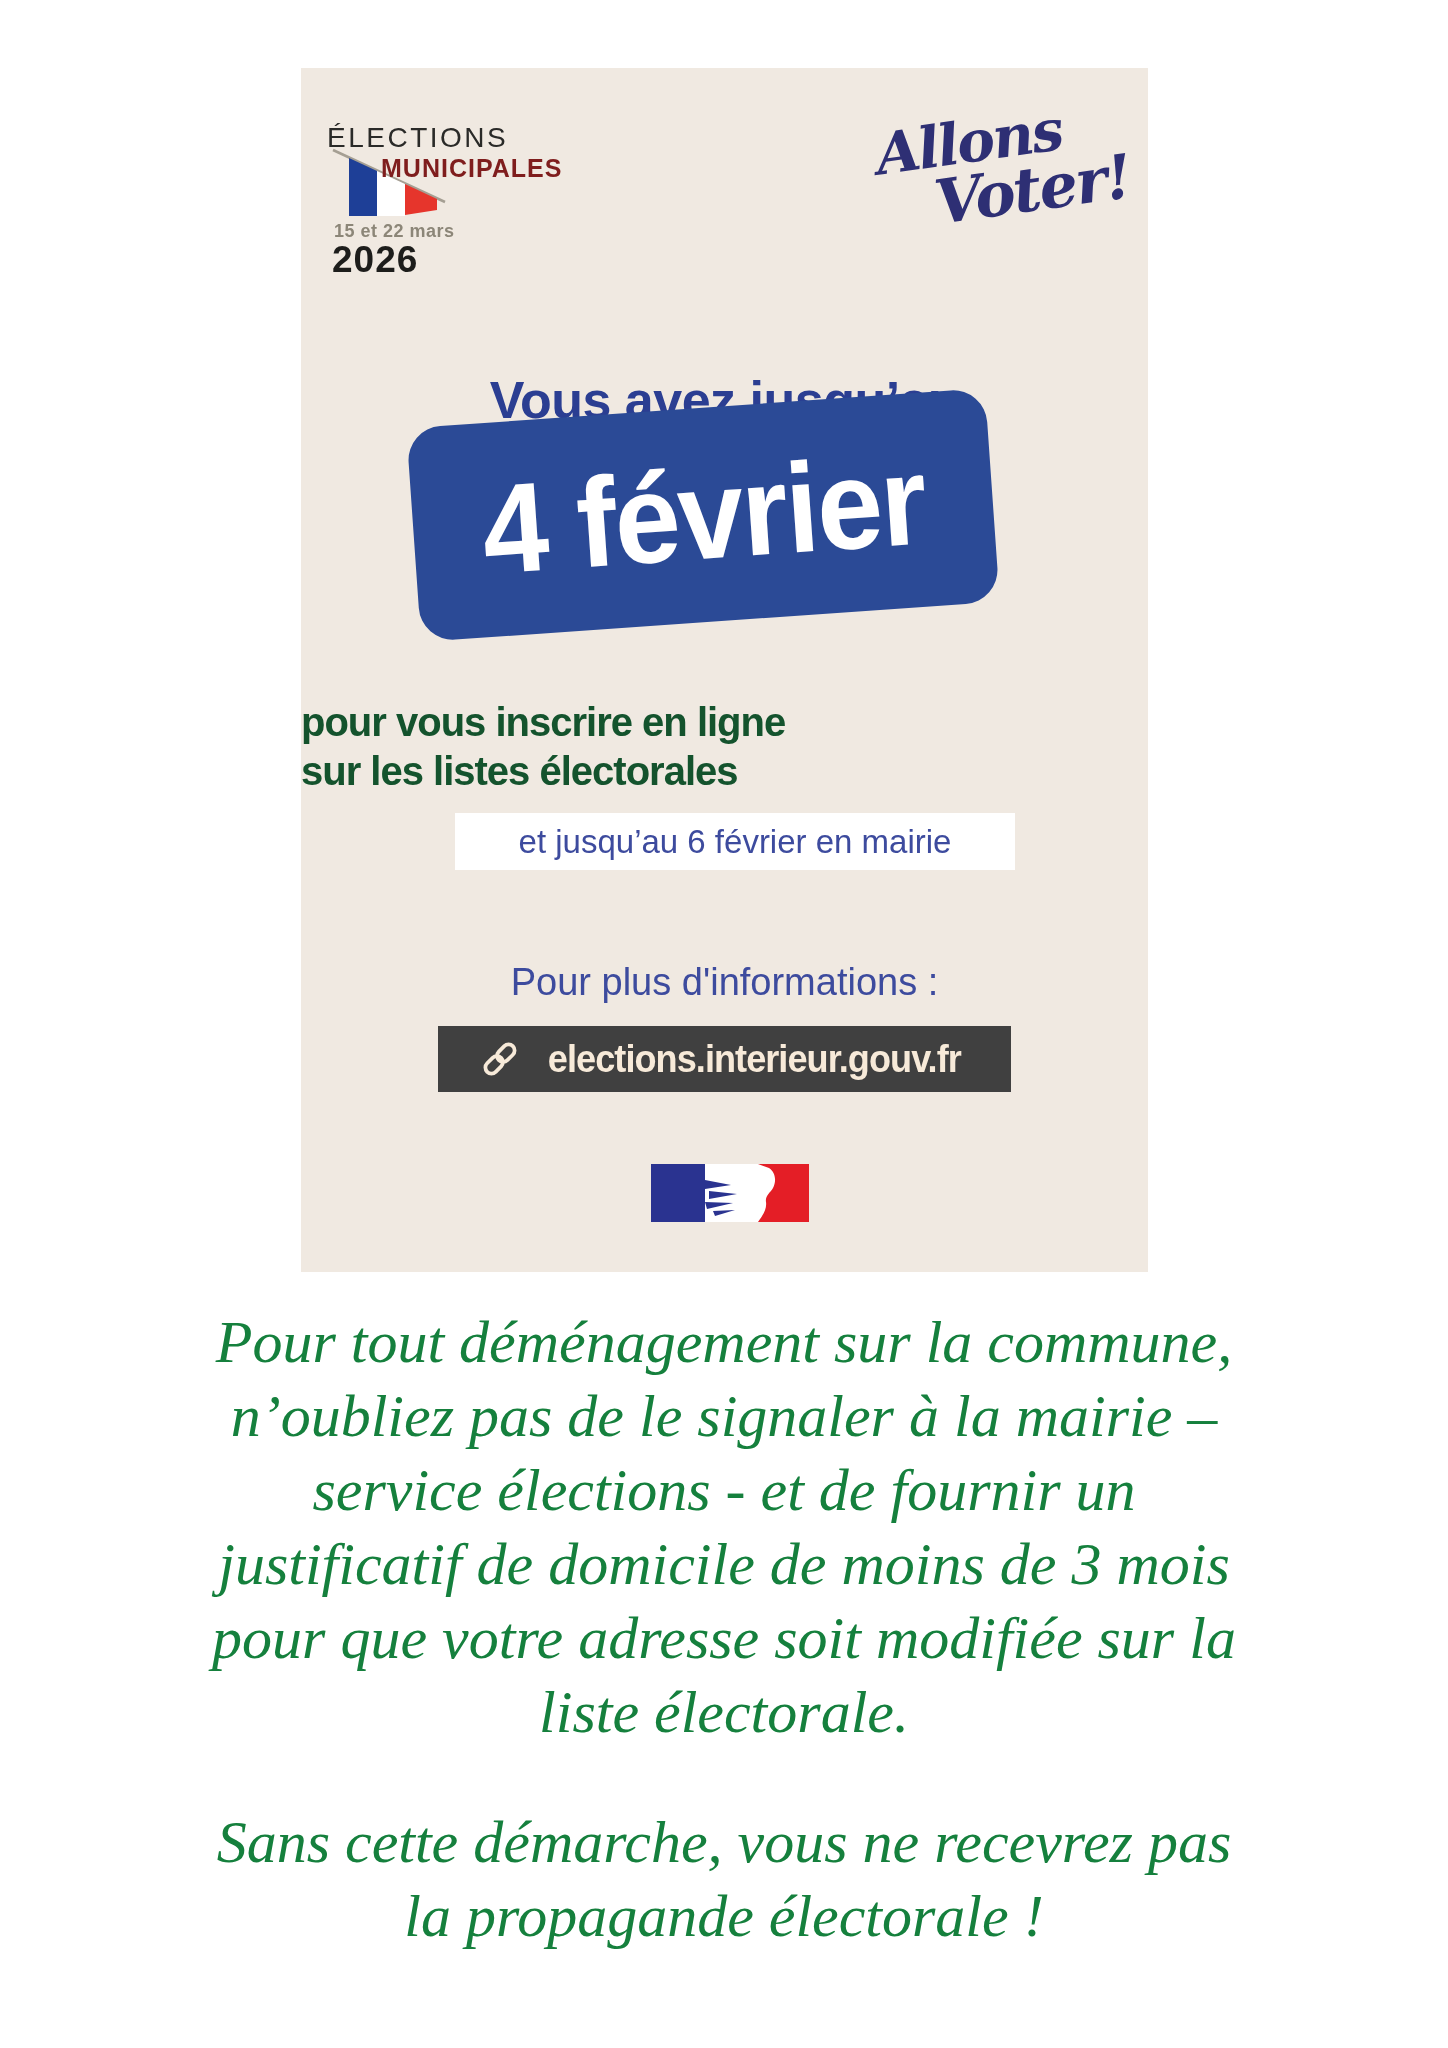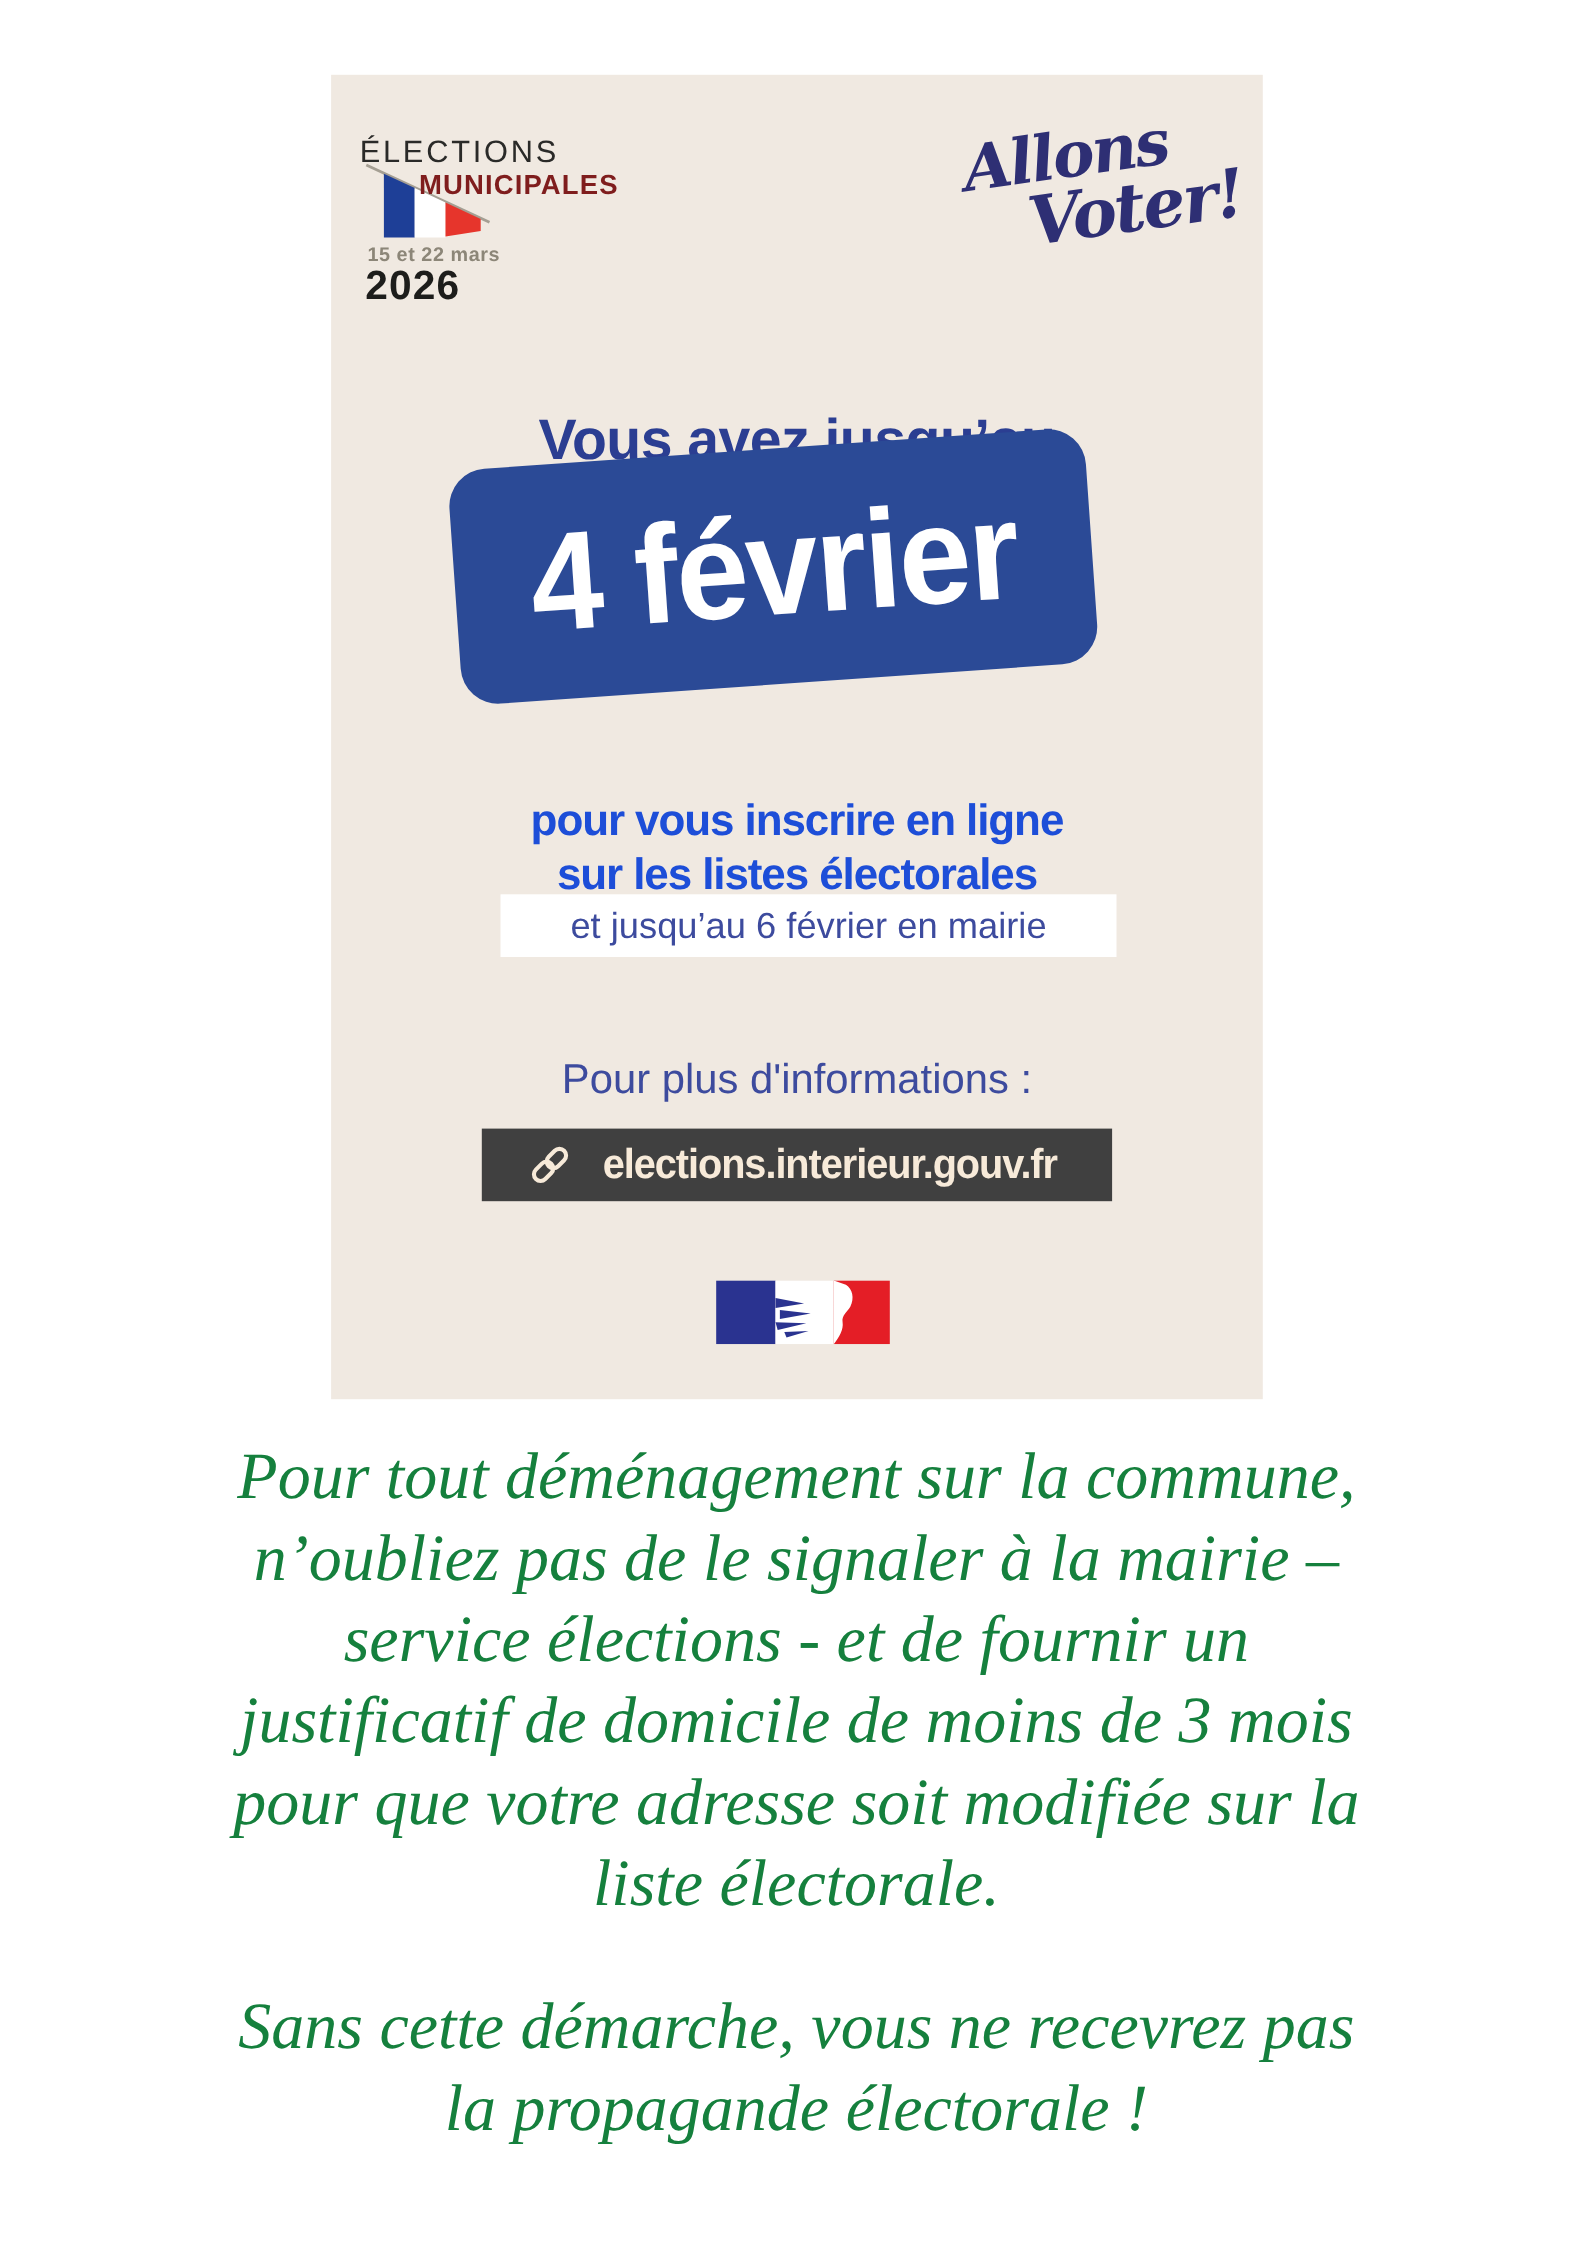"pour vous inscrire en ligne" .subline { color: #1d4ed8 -> #14532d; text-align: center -> left; top: 654px -> 630px }
